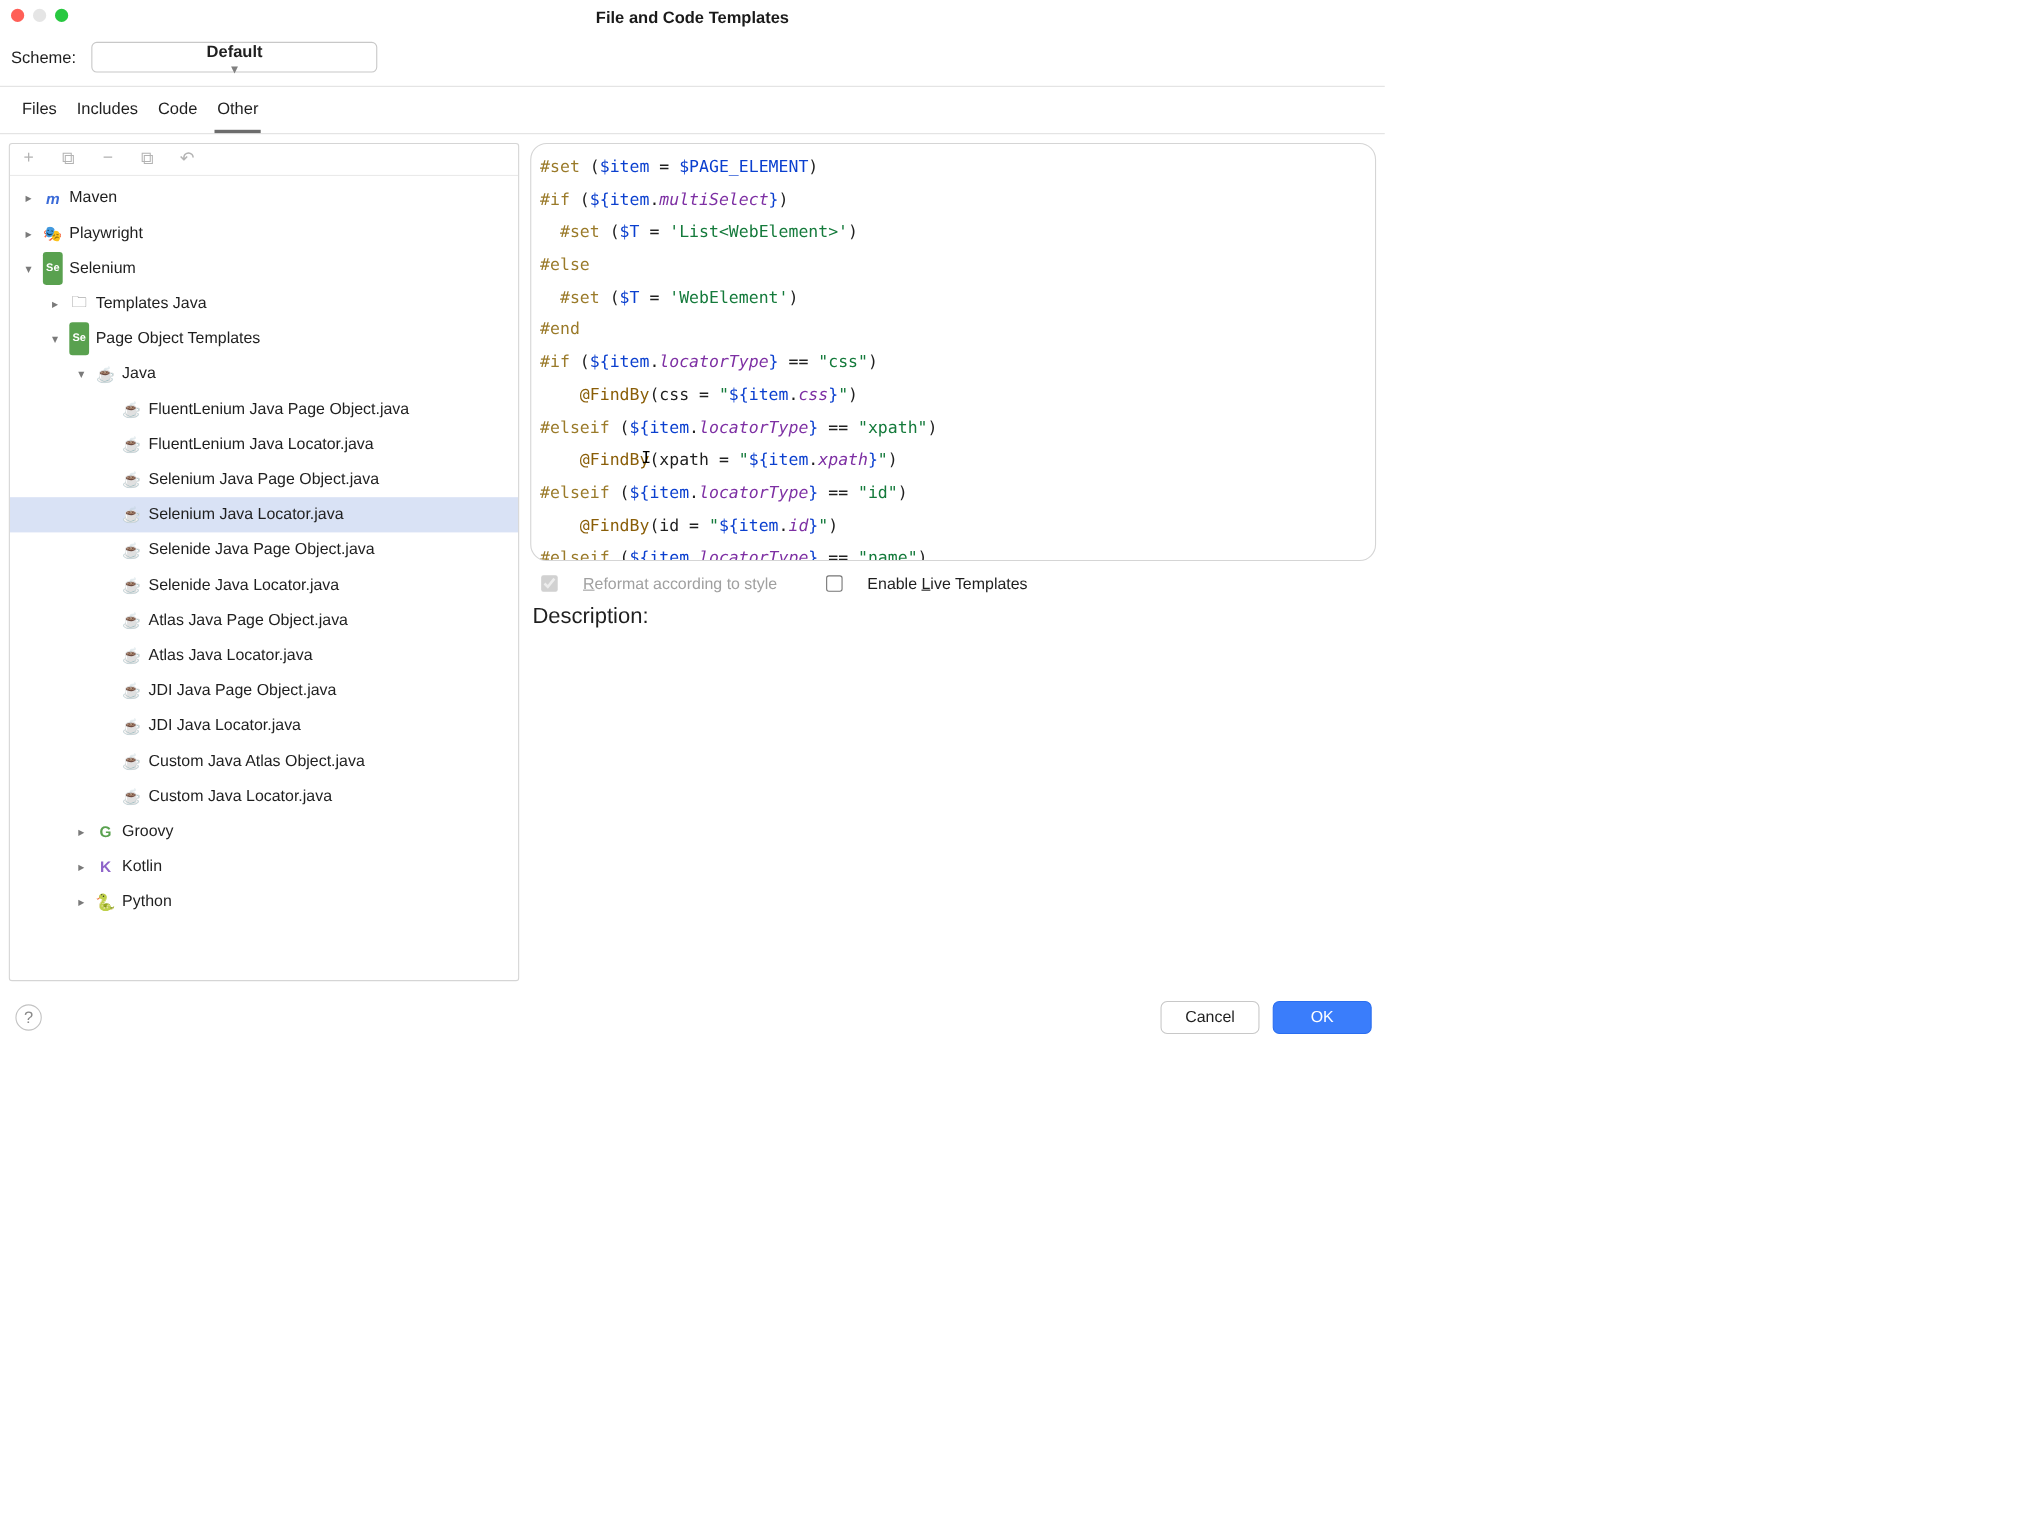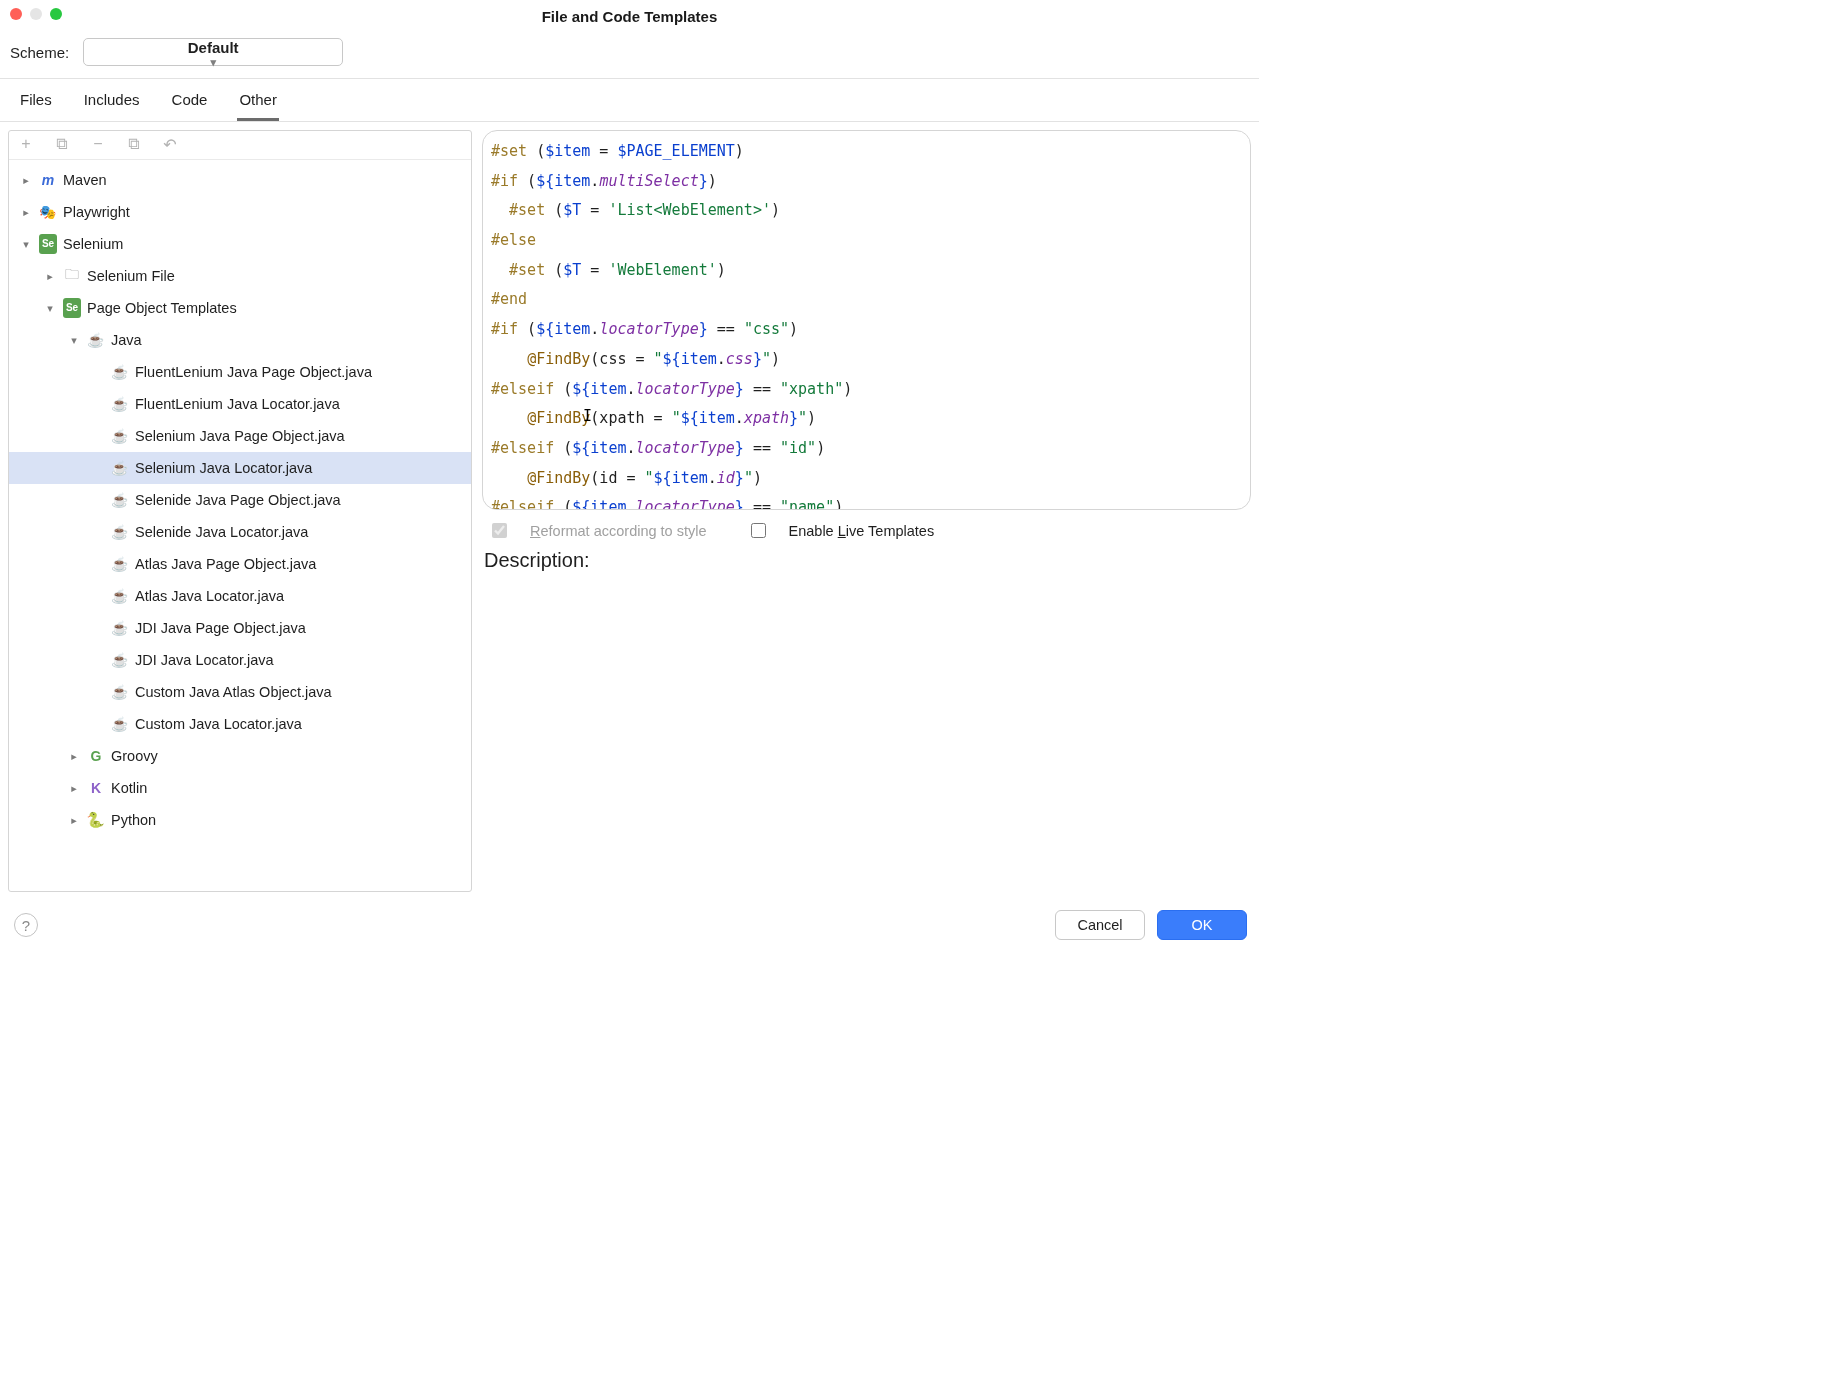"Files" .tabs { gap: 28px -> 14px }
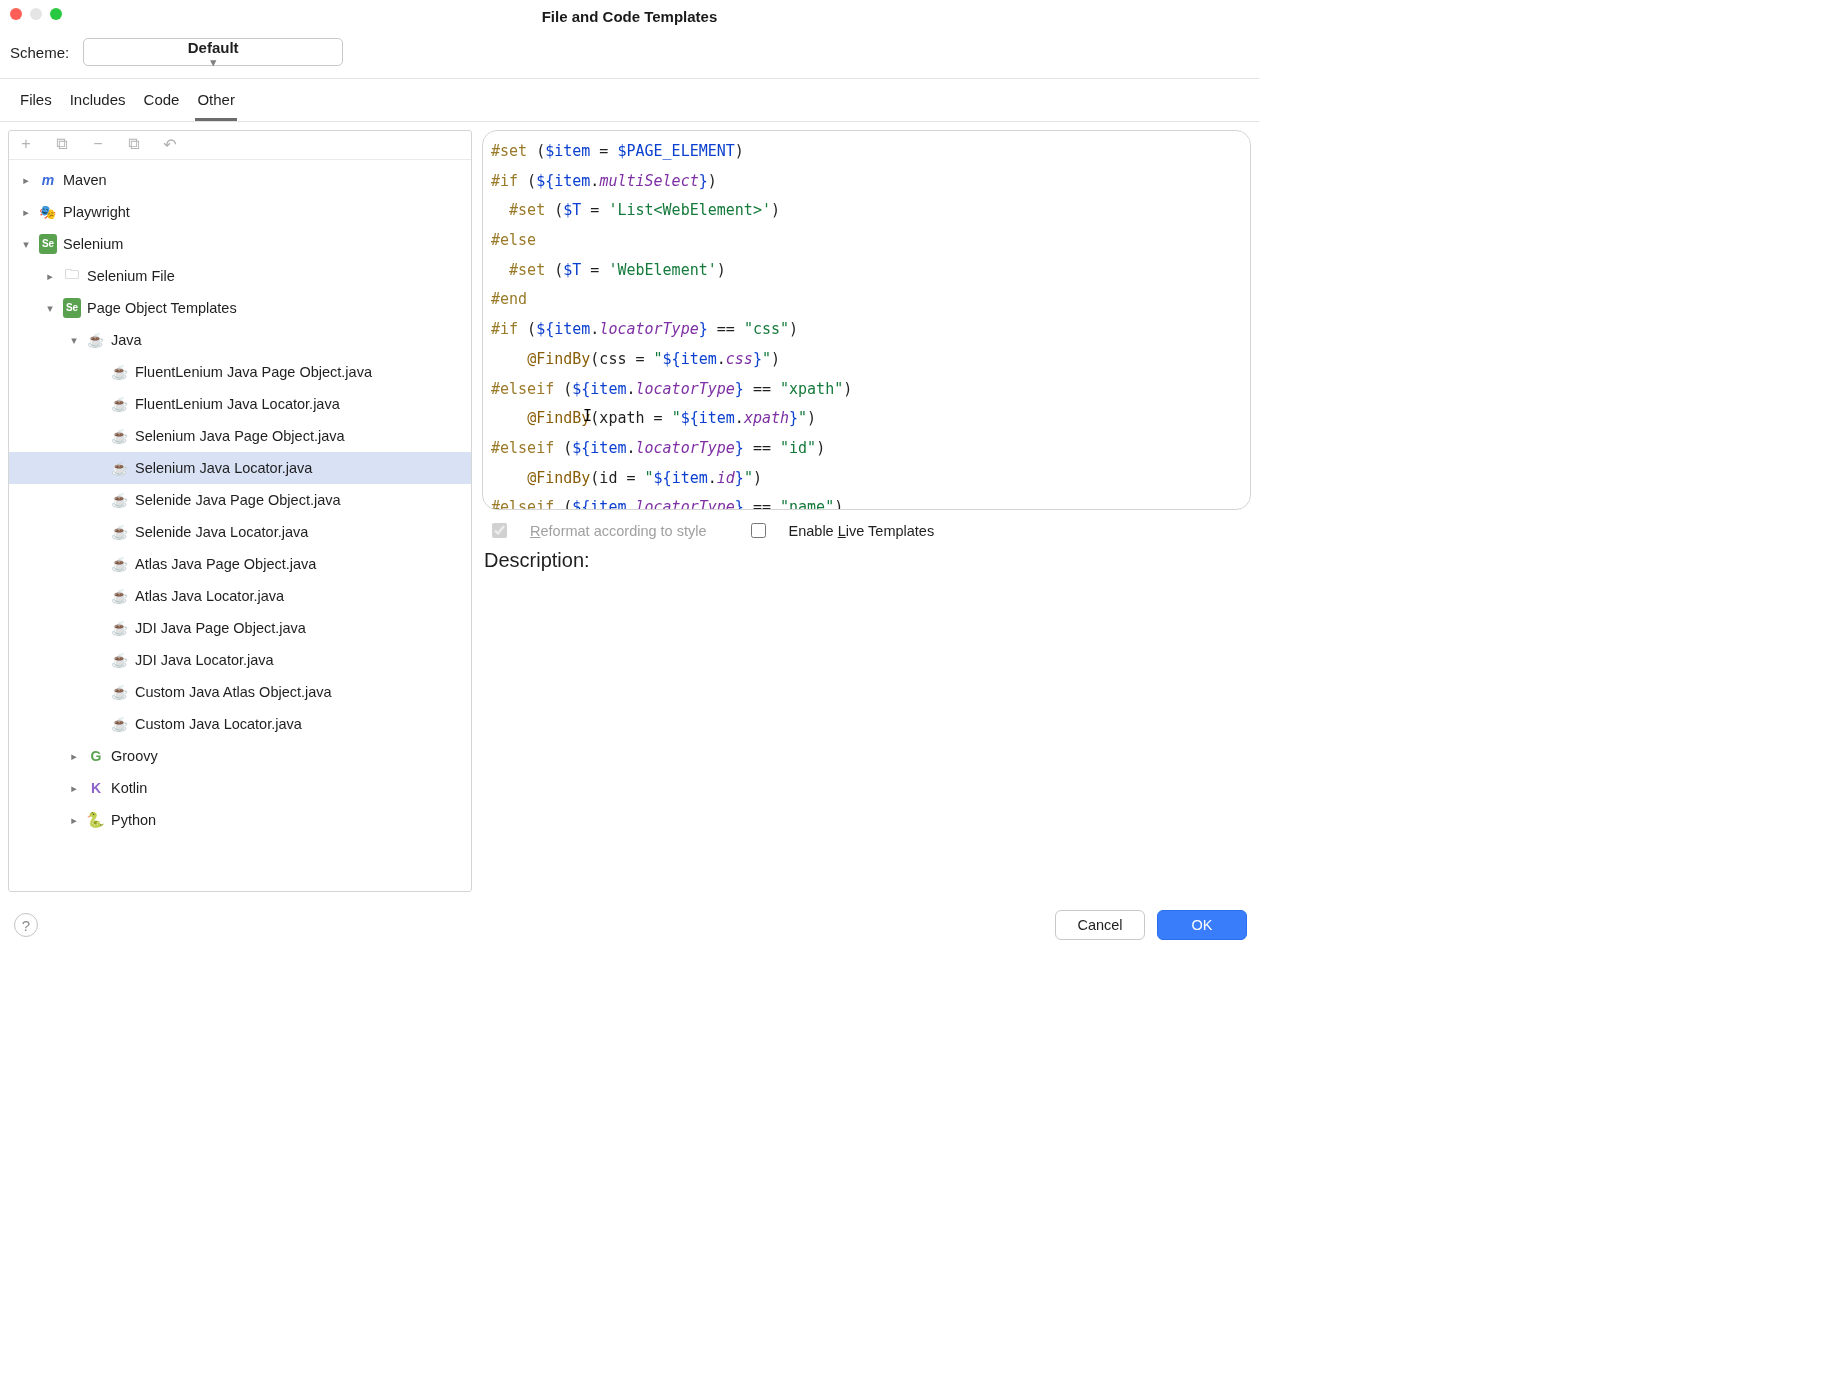"Se" .ic-se-green { height: 20px -> 30px }
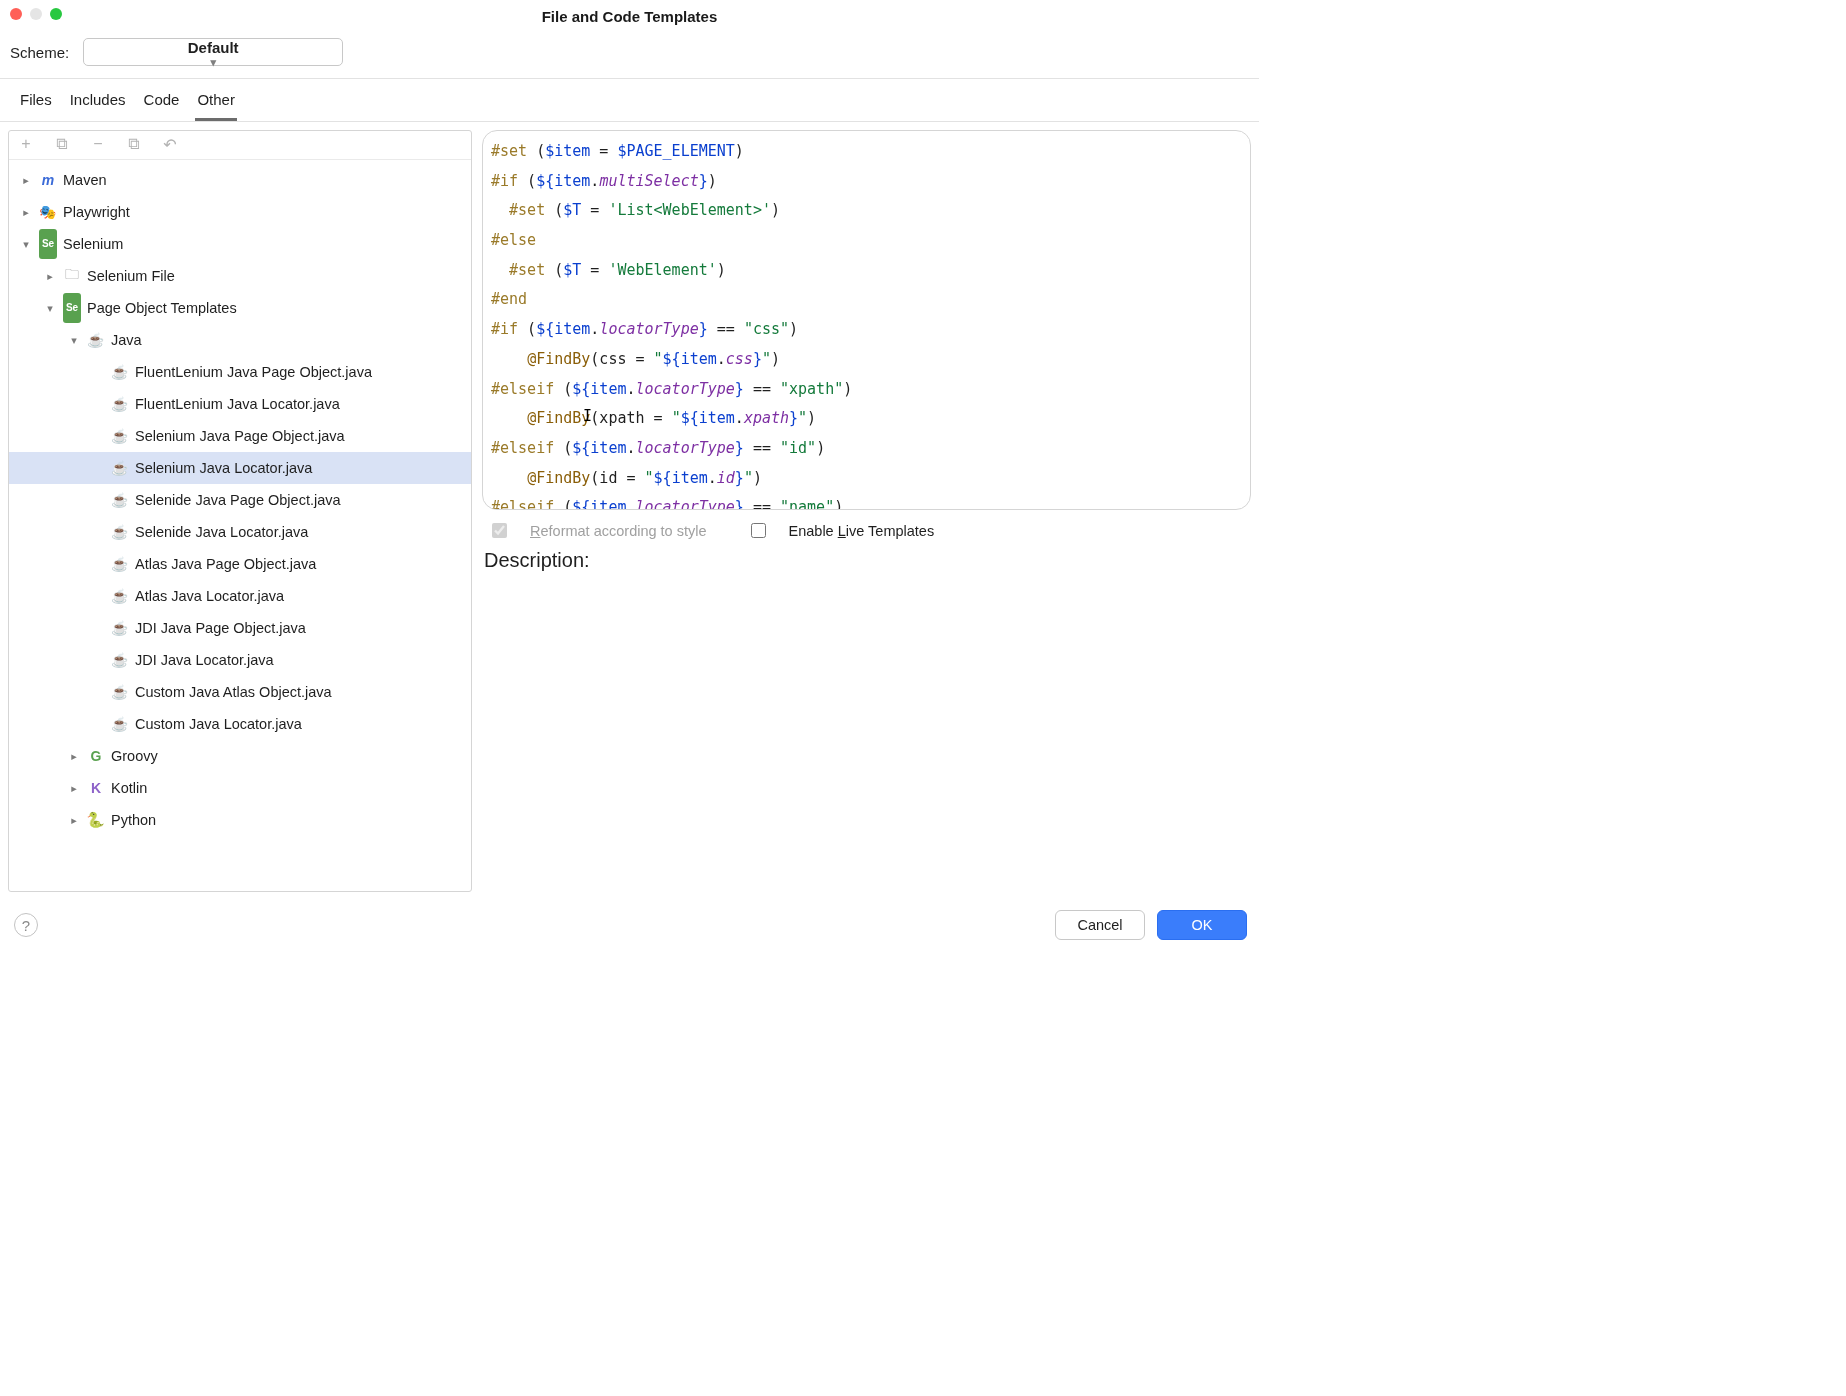"Selenium File" span { text: Selenium File -> Templates Java }
